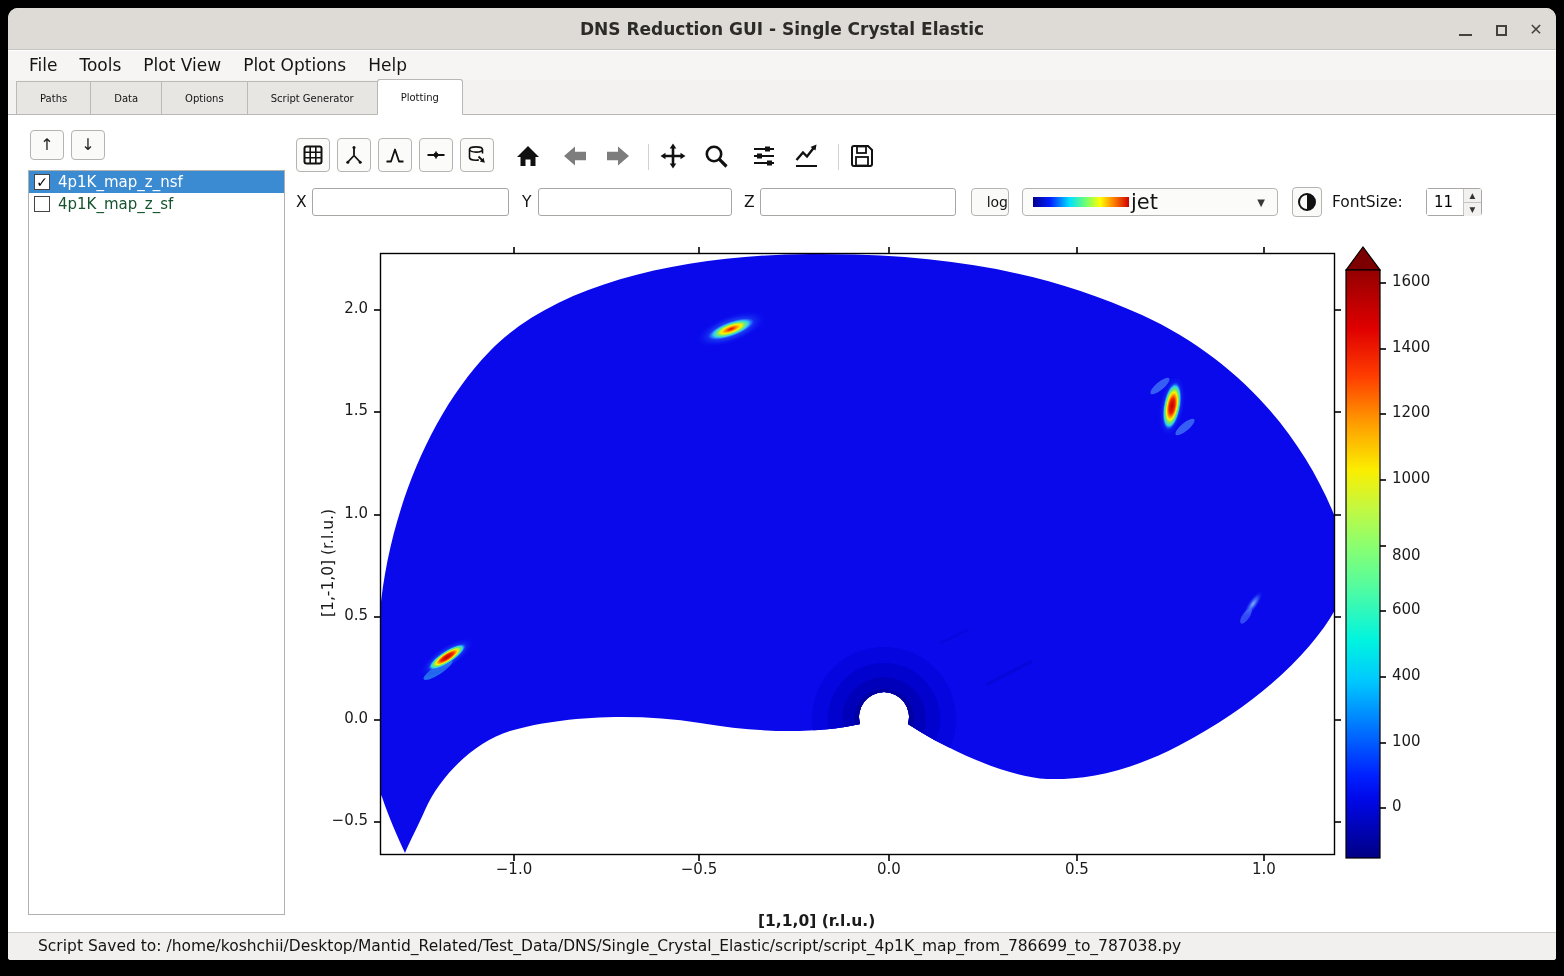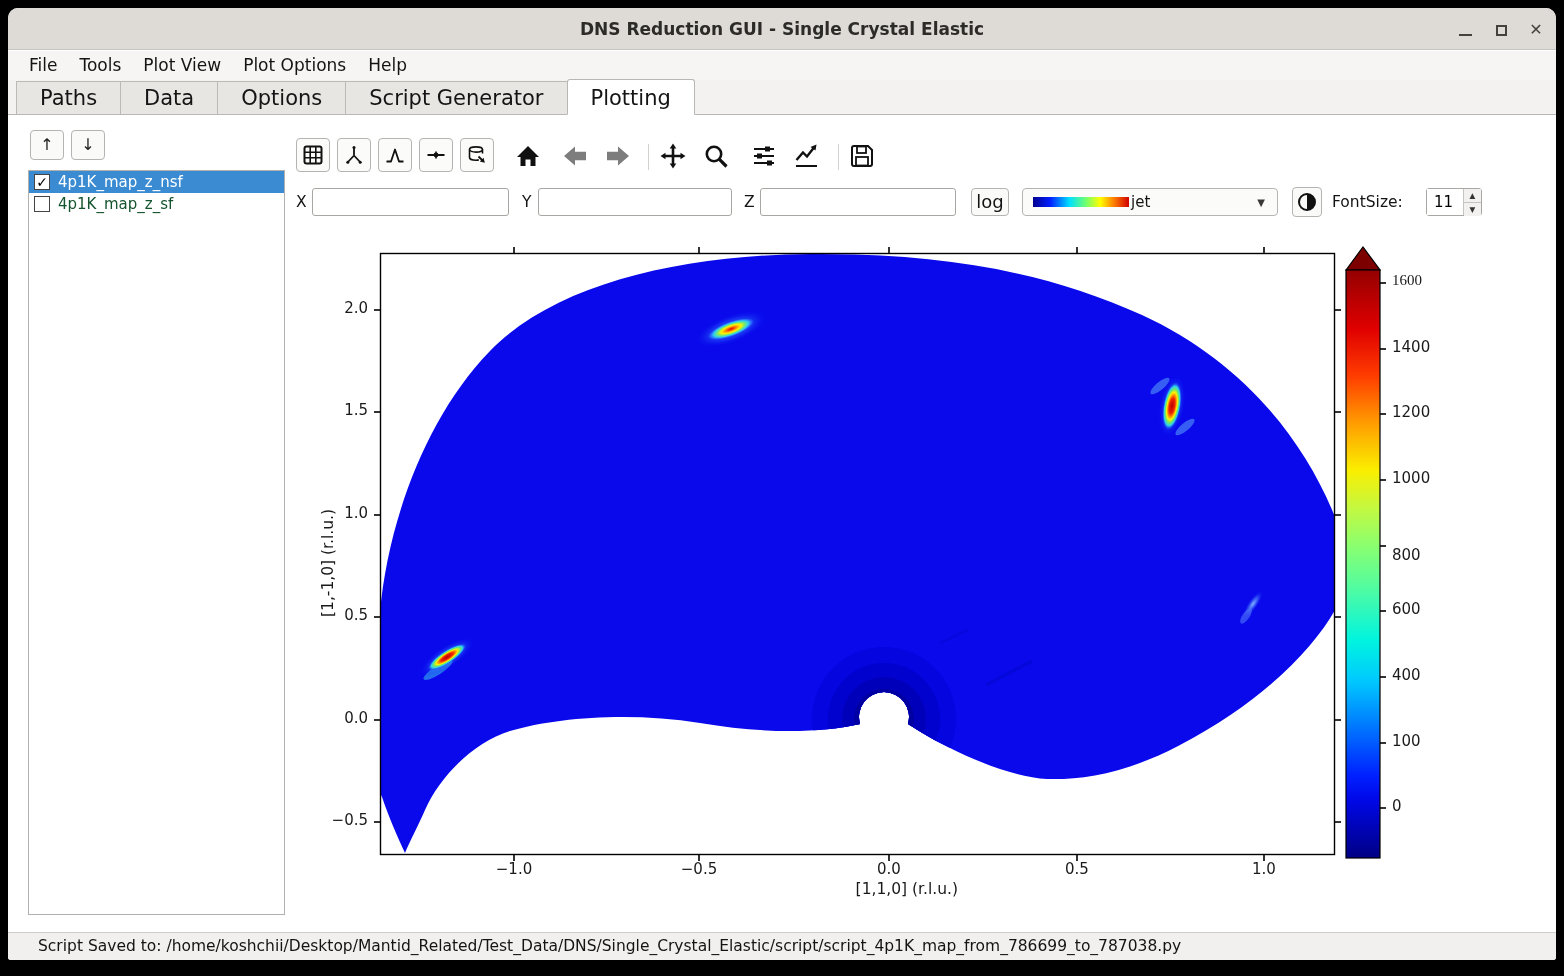"Paths" .tab { font-size: 21px -> 10px }
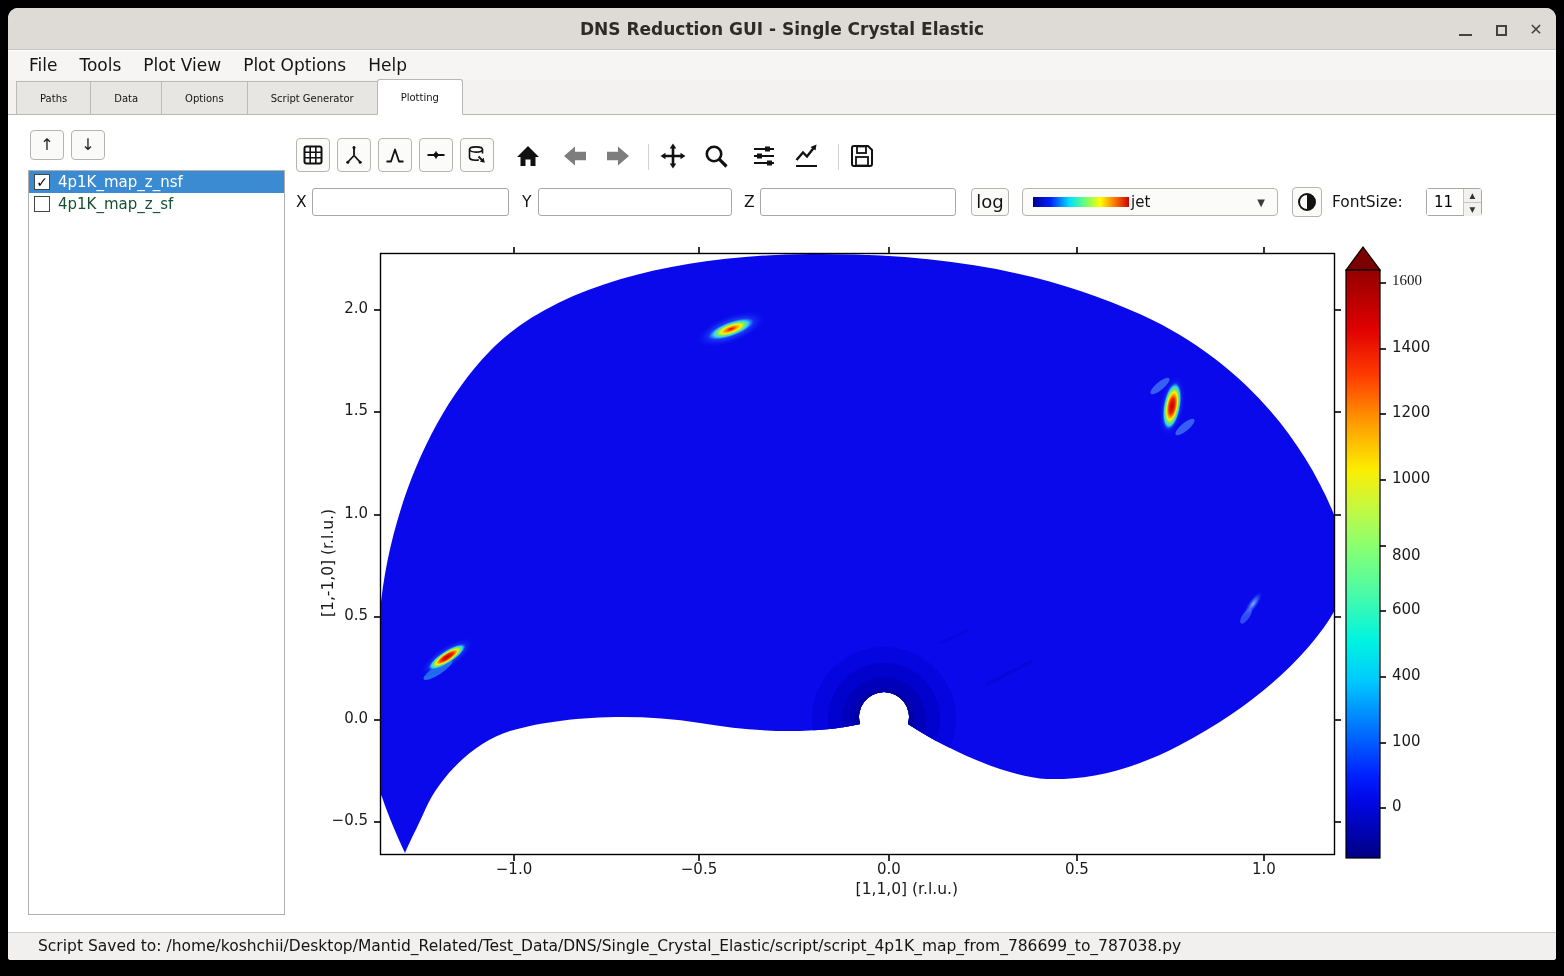"log" .logbtn { font-size: 18px -> 14px; text-align: center -> right }
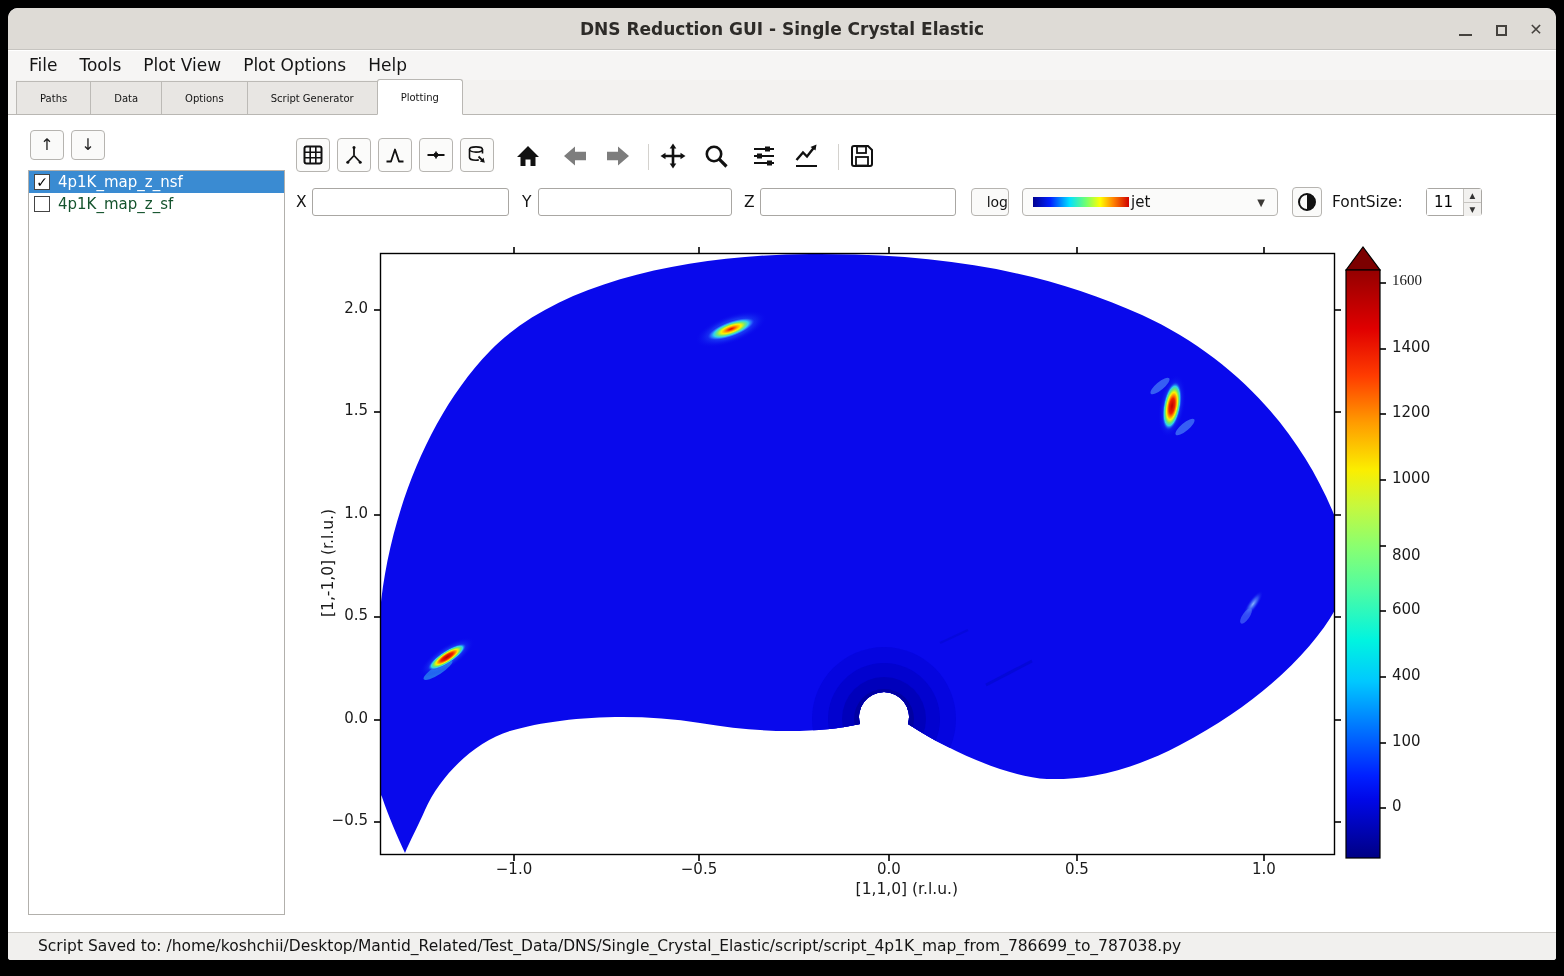"jet" .combotext { font-size: 15px -> 21px }
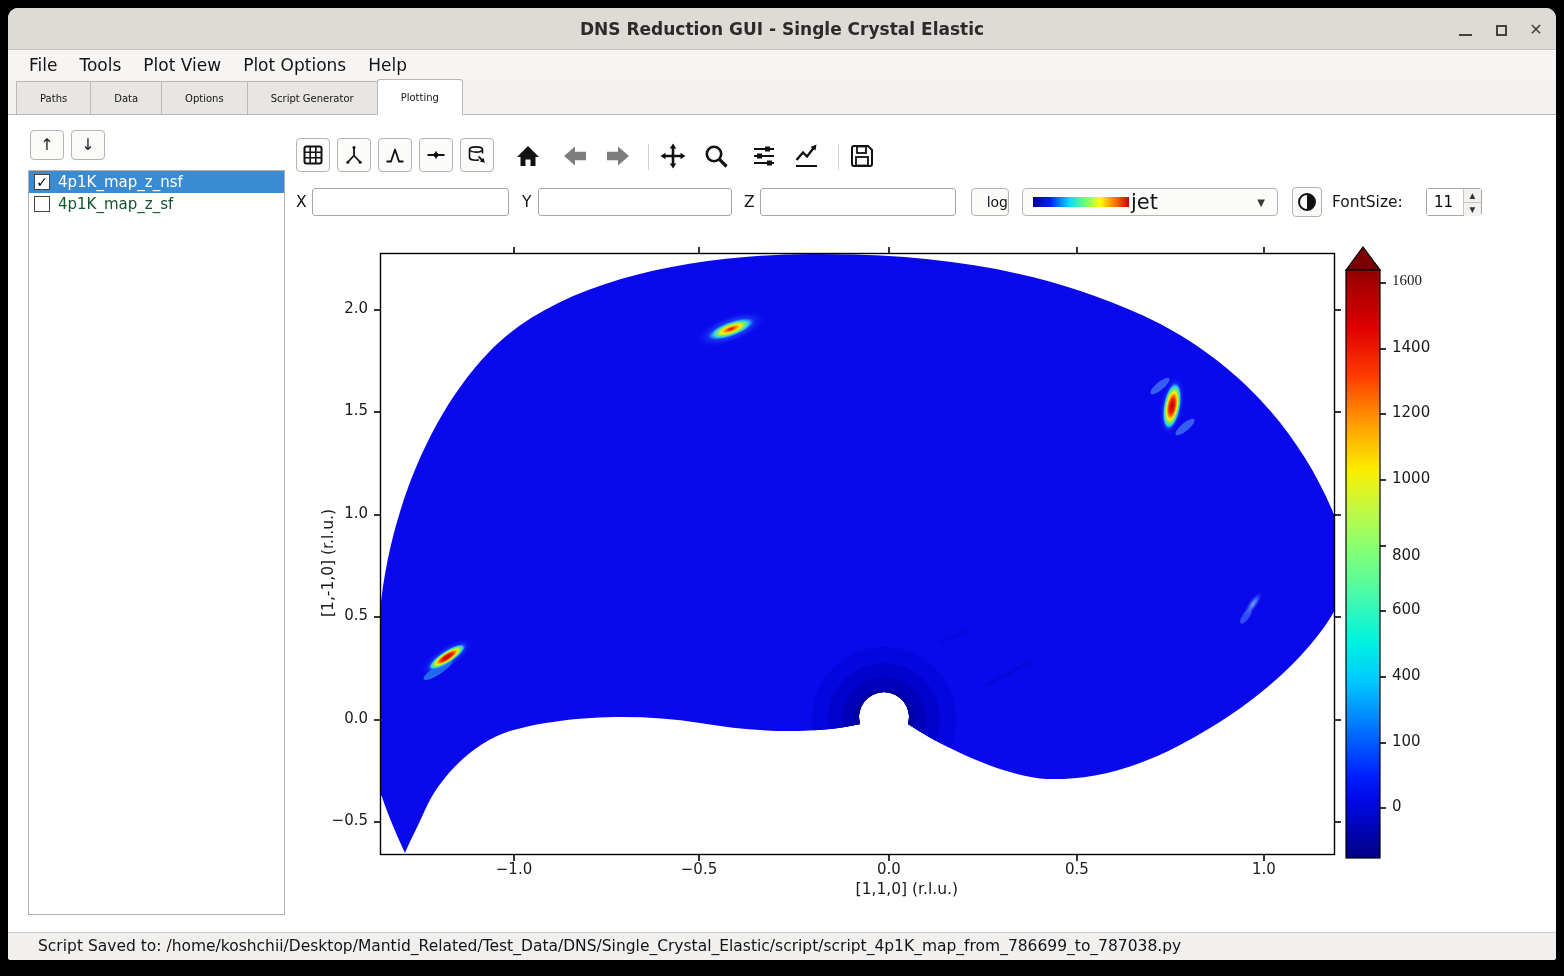"1600" span.cbt { font-family: Liberation Serif, serif -> none }
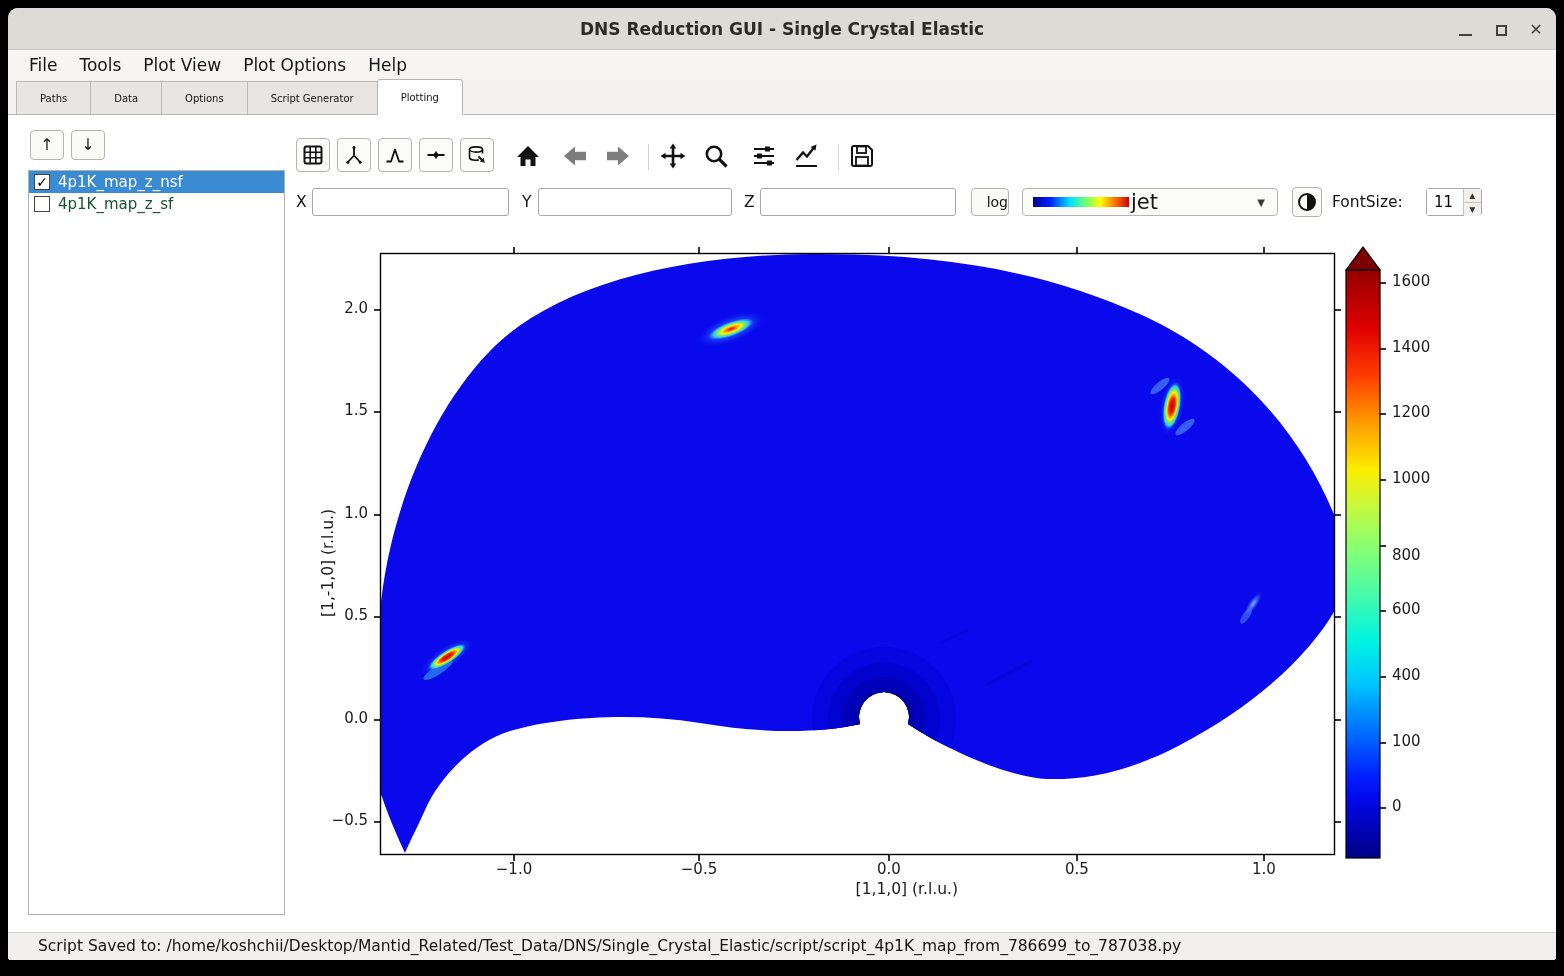"[1,1,0] (r.l.u.)" .xlabel { font-weight: none -> bold; text-align: right -> left; top: 872px -> 904px }
